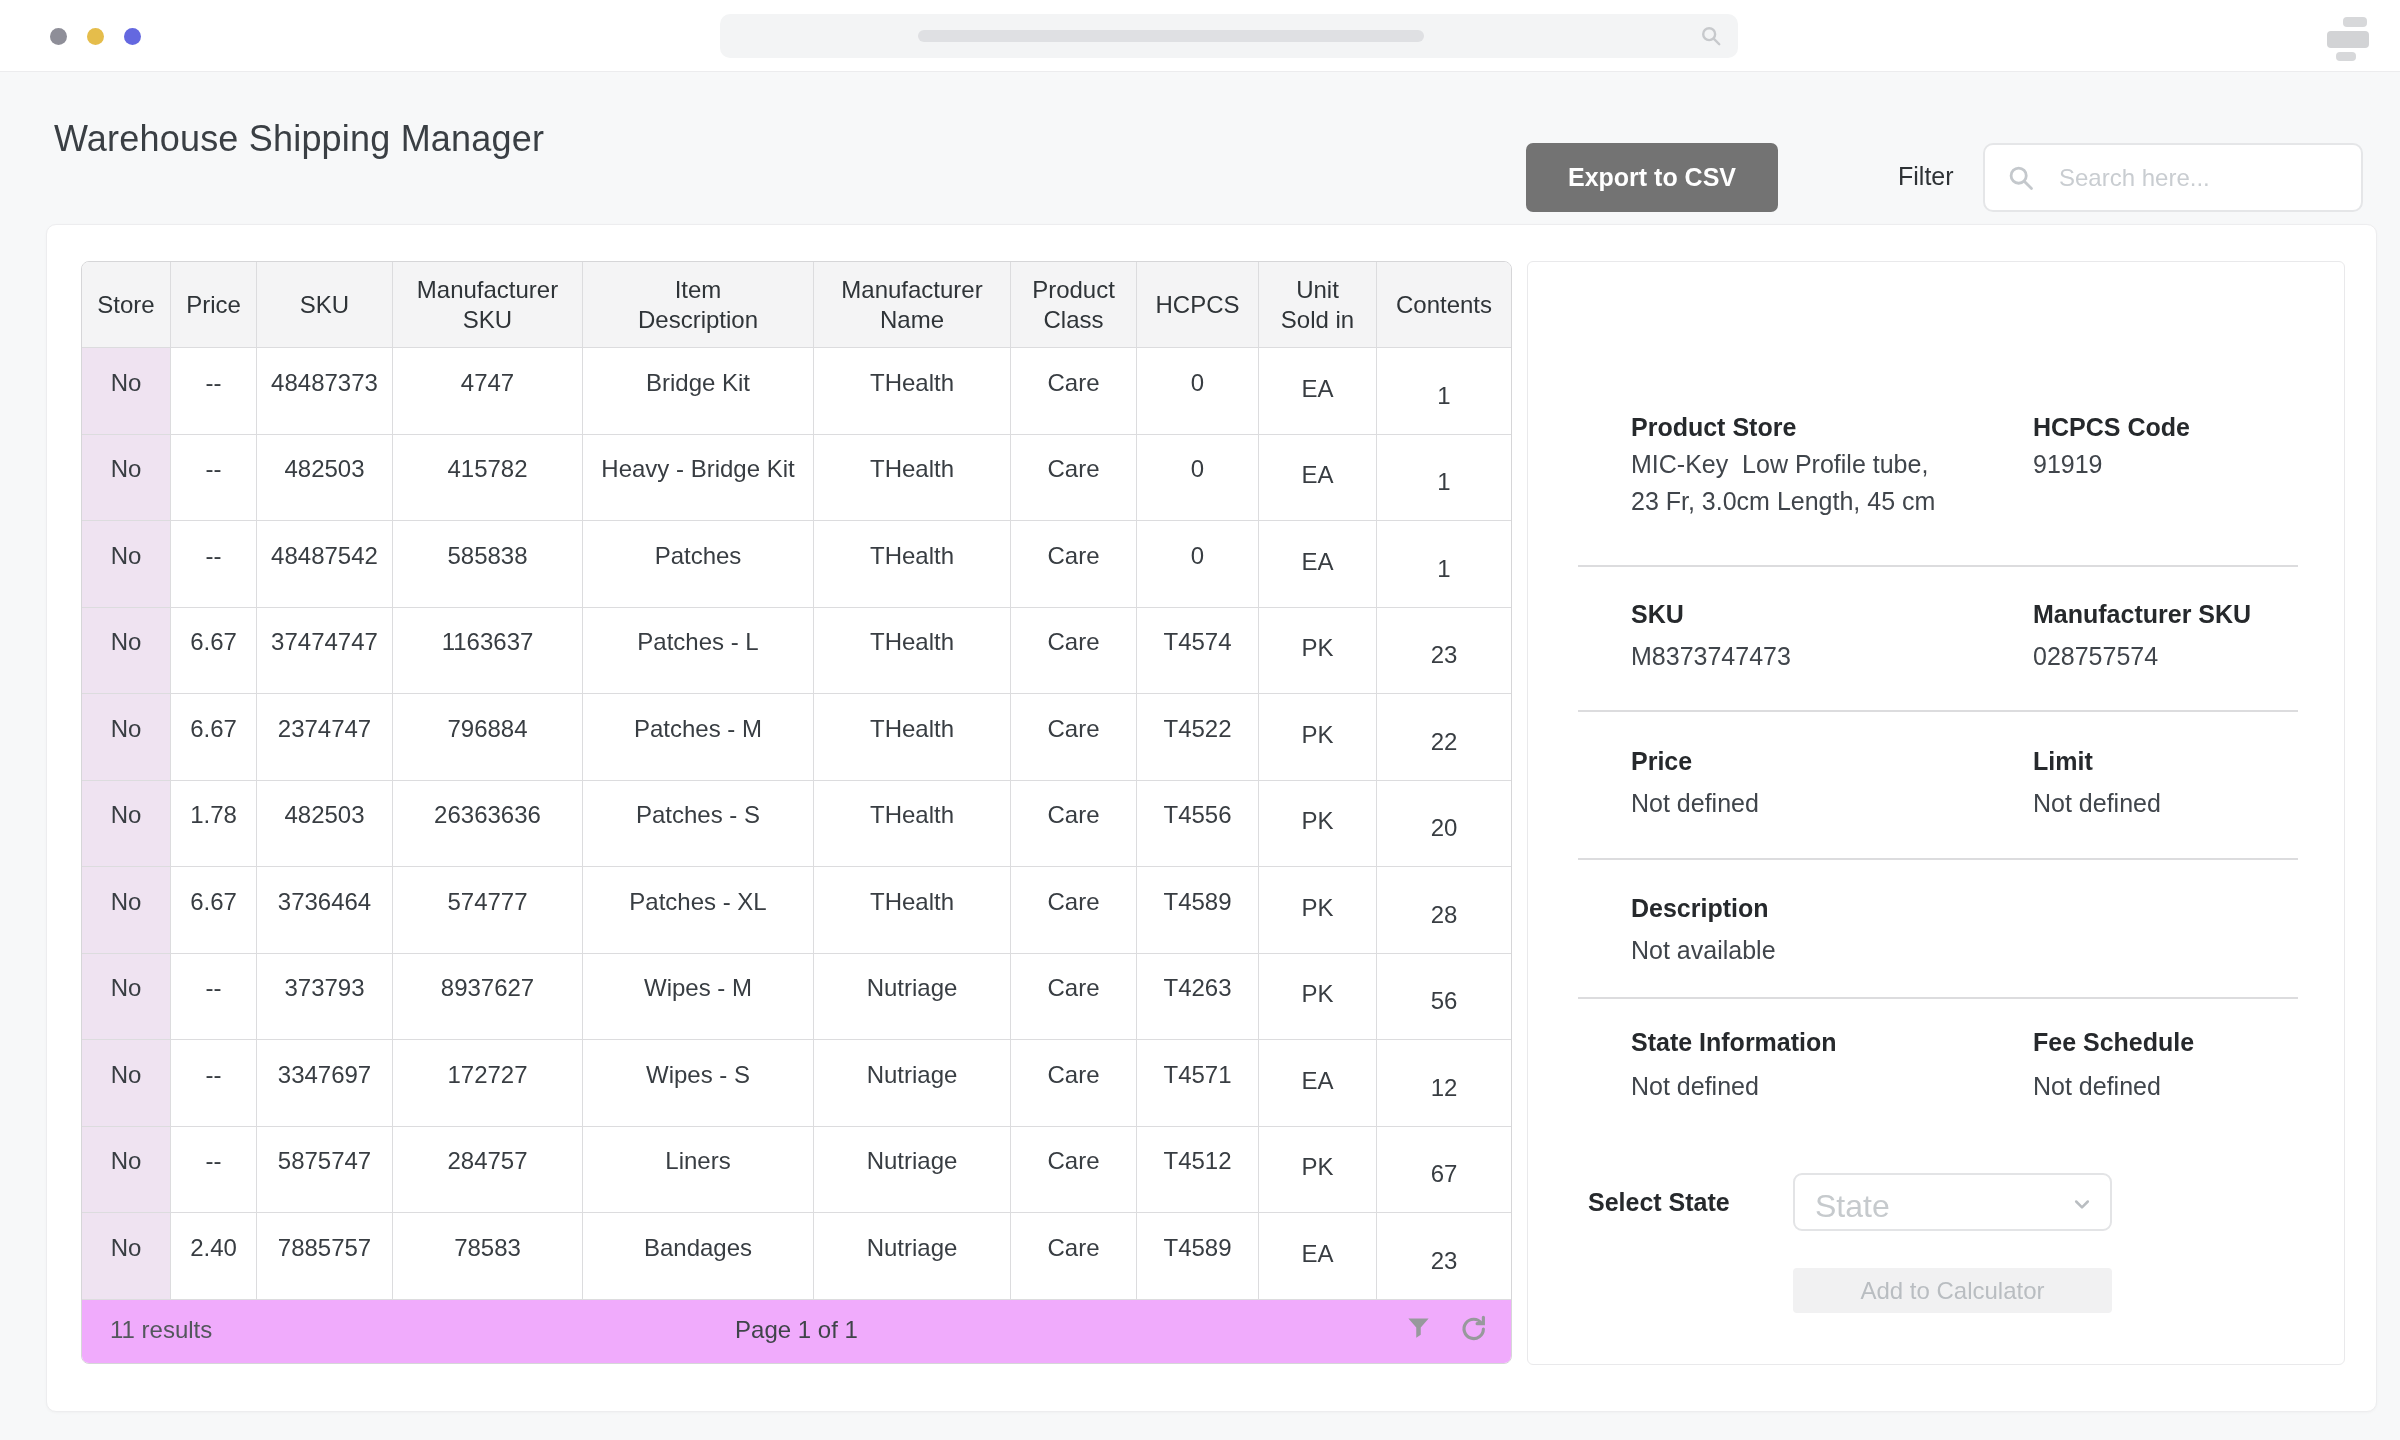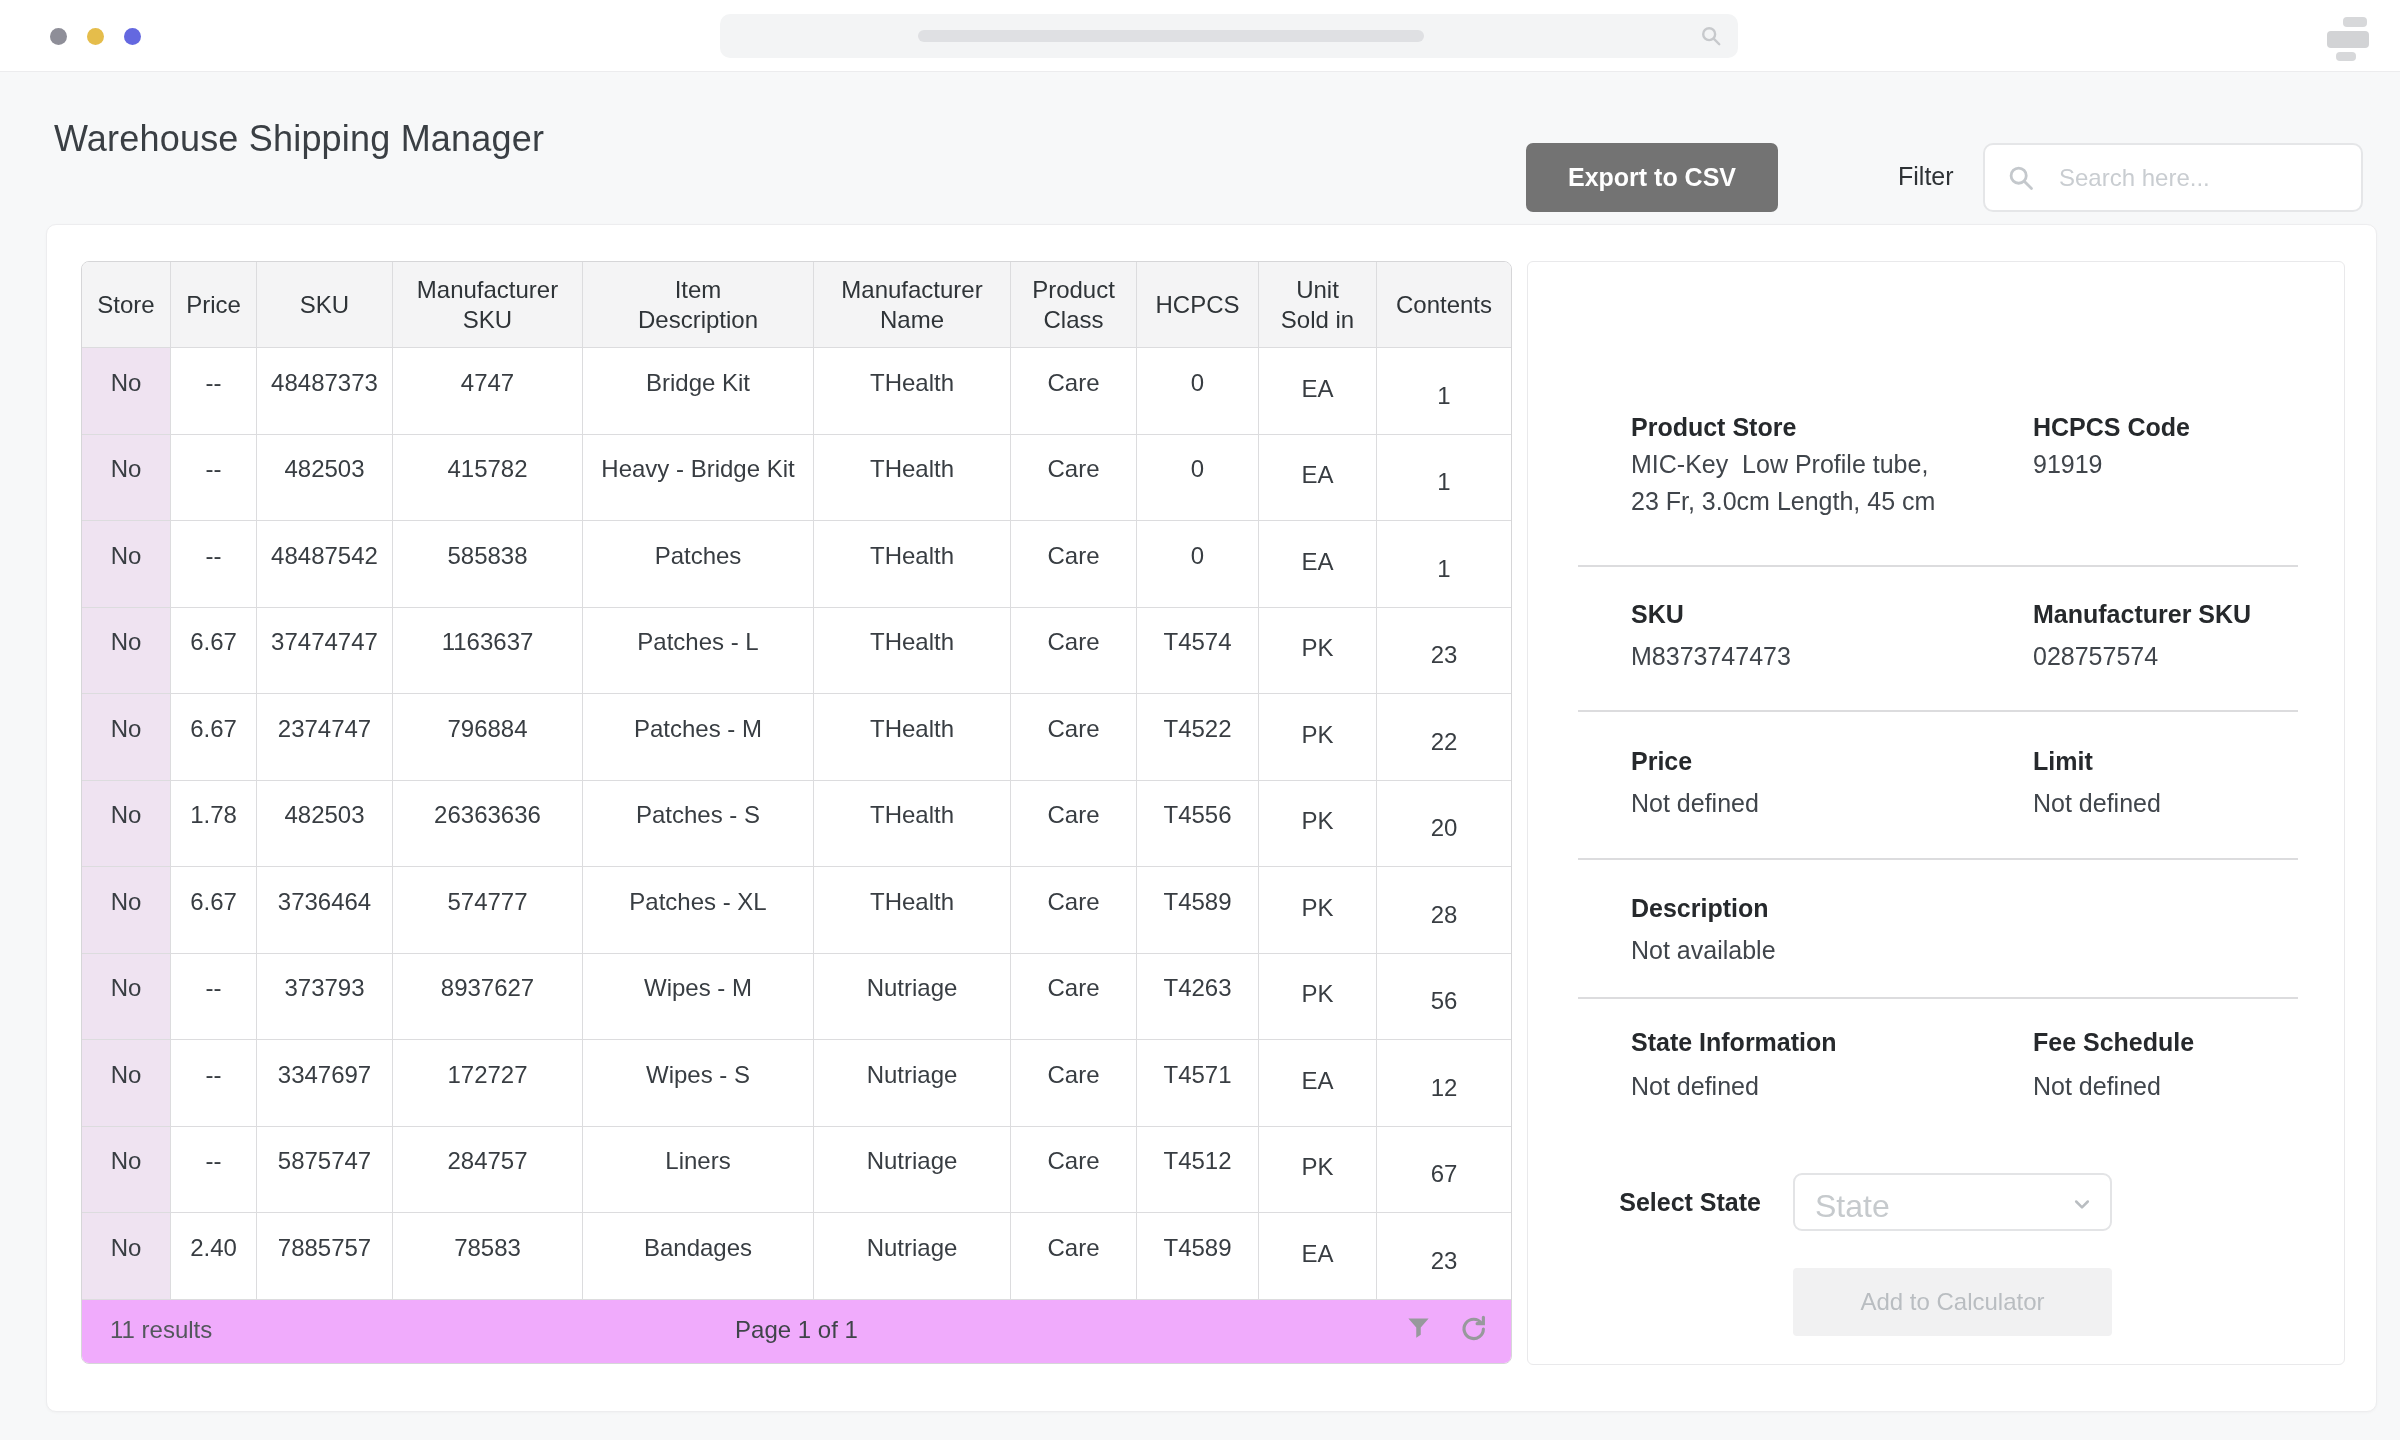"Select State" .sel-label { text-align: right -> none }
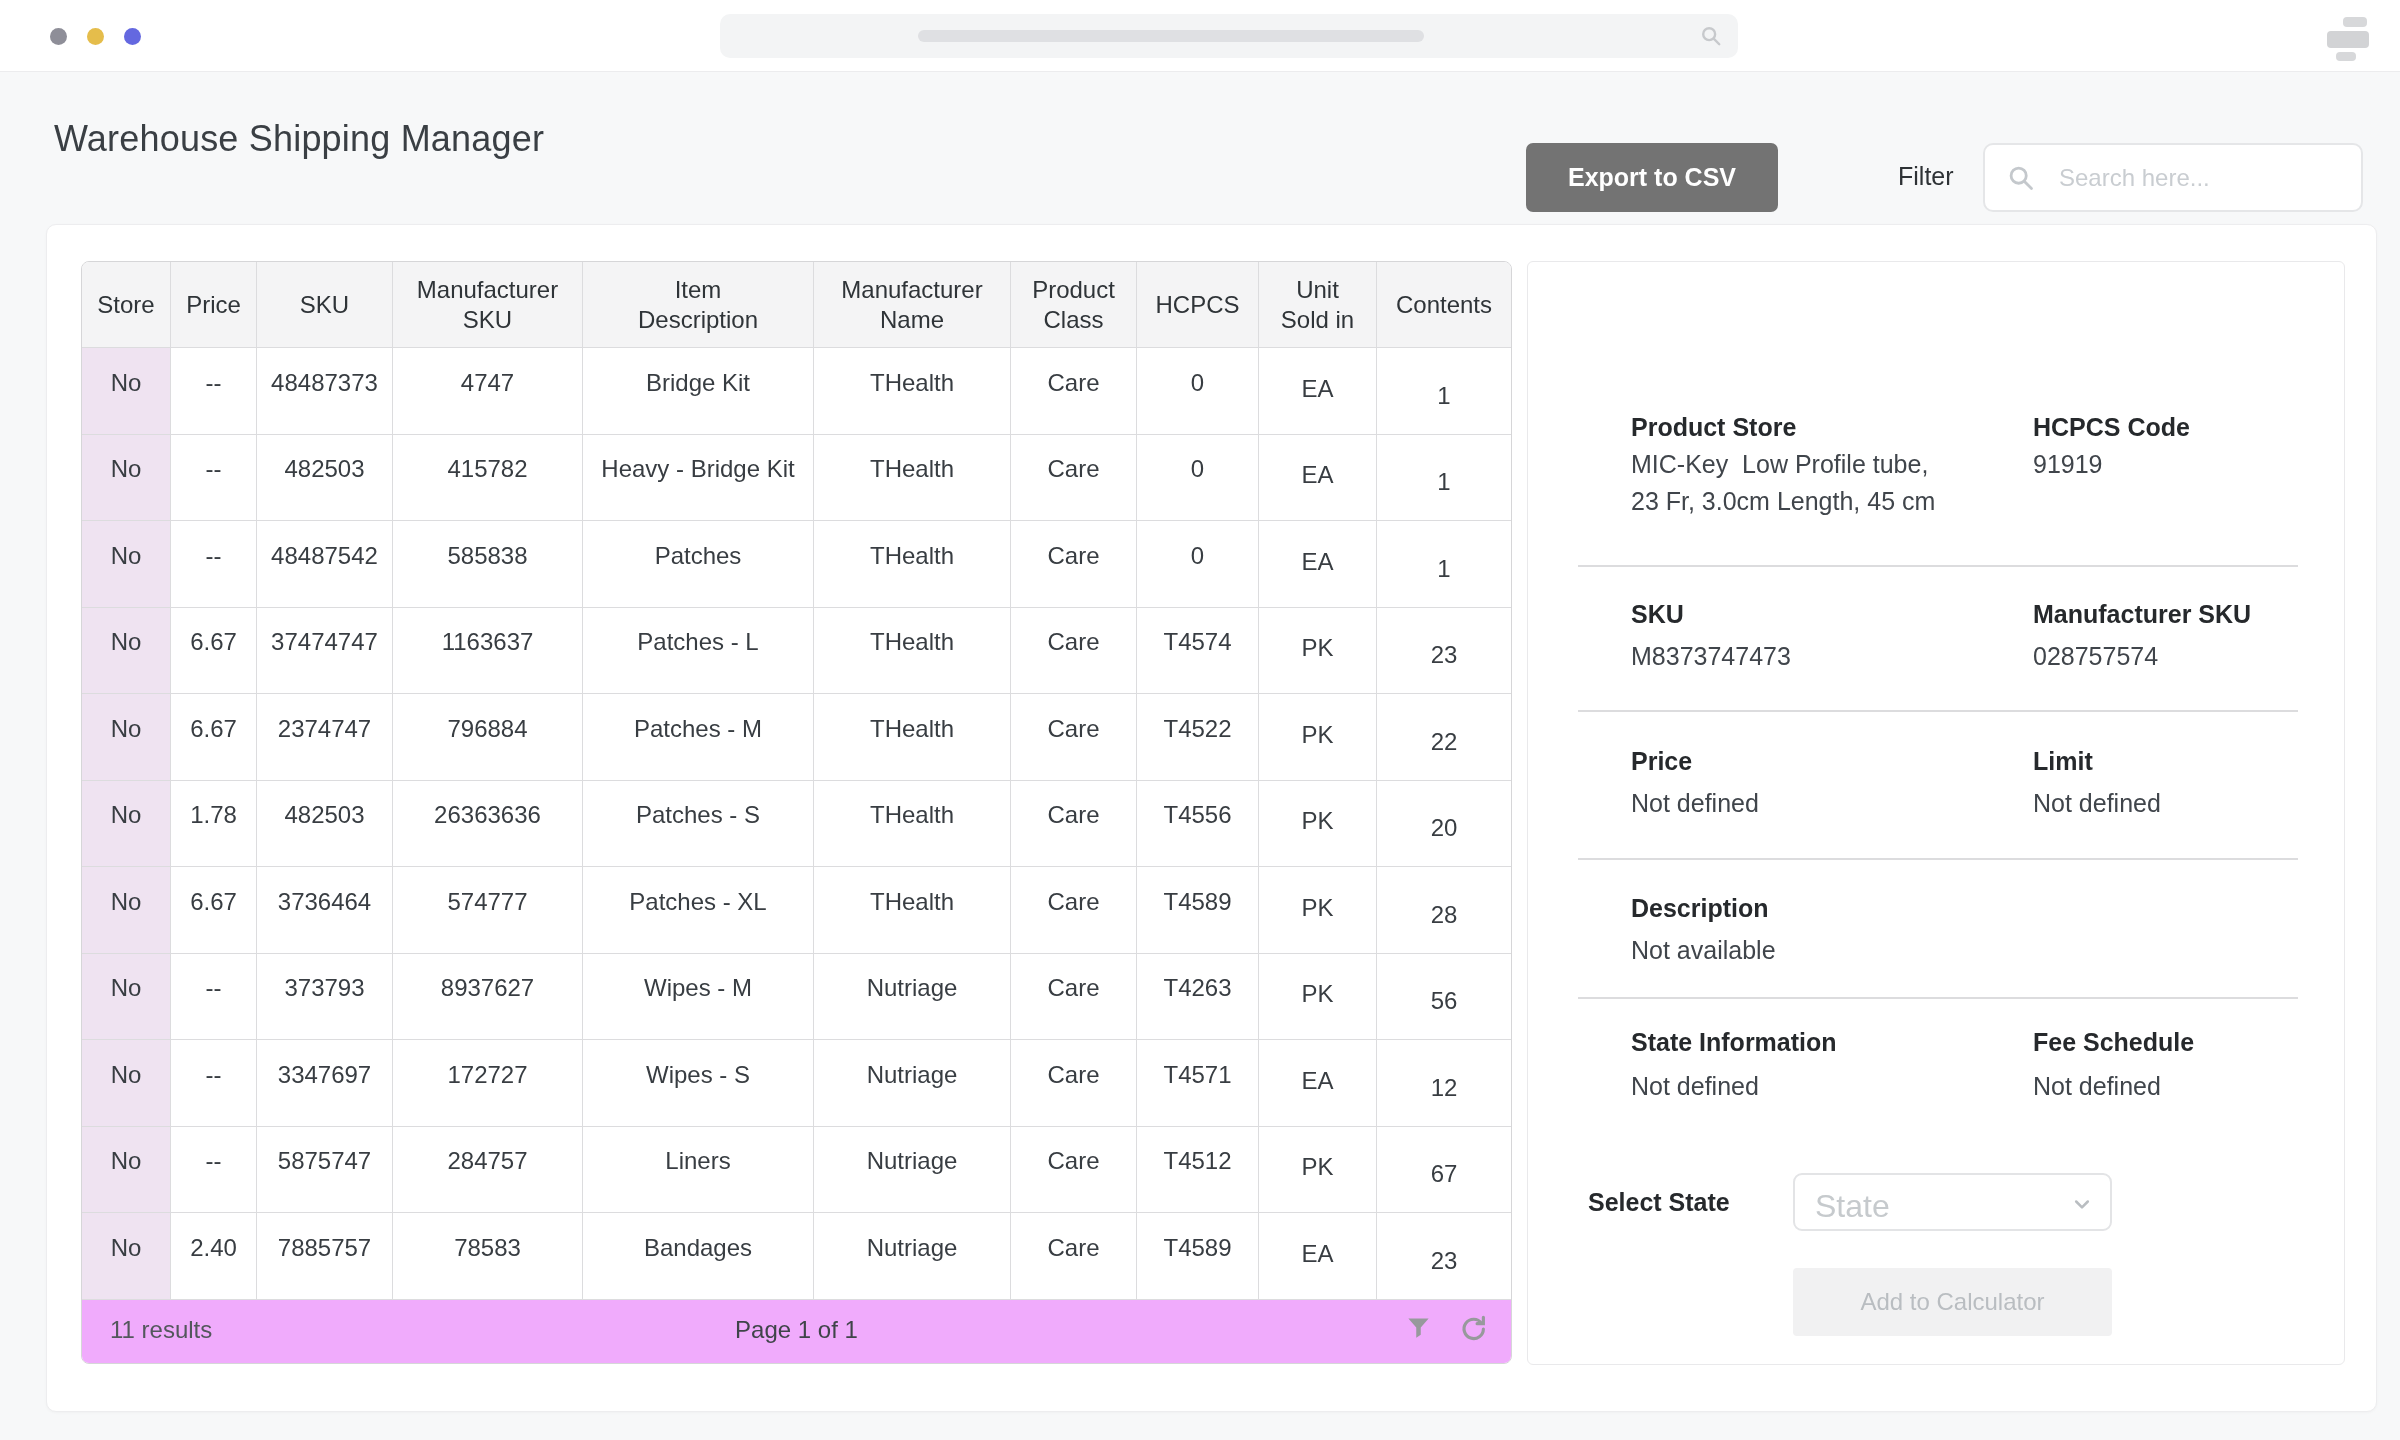"Add to Calculator" .add-btn { height: 68px -> 45px }
